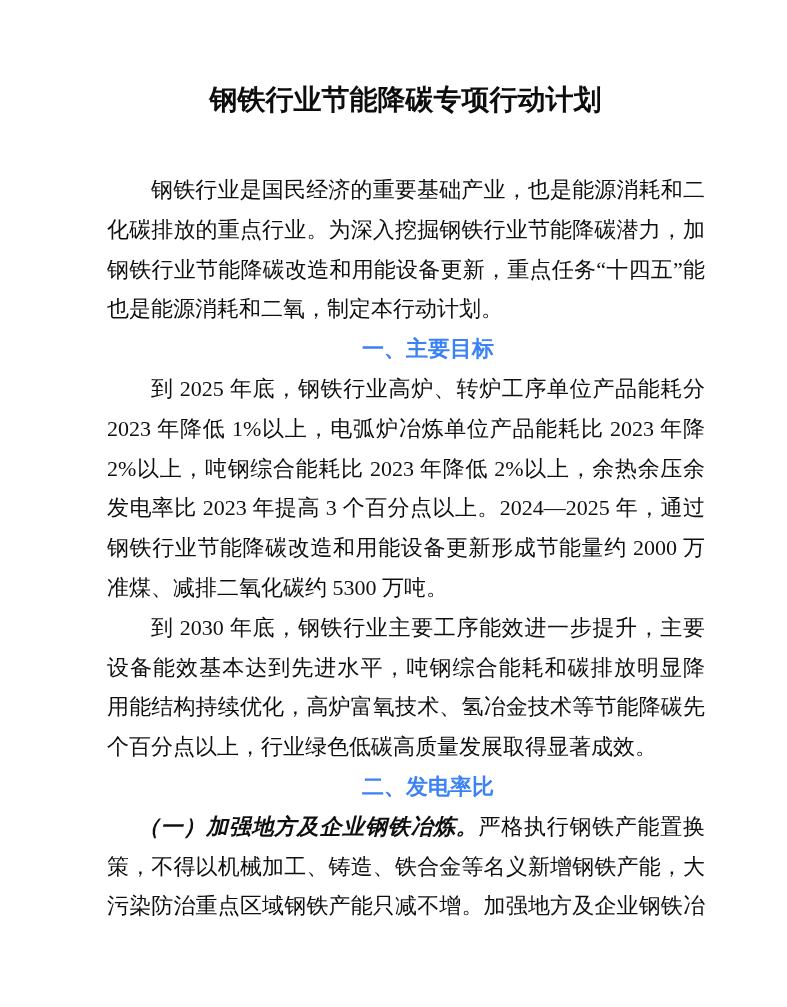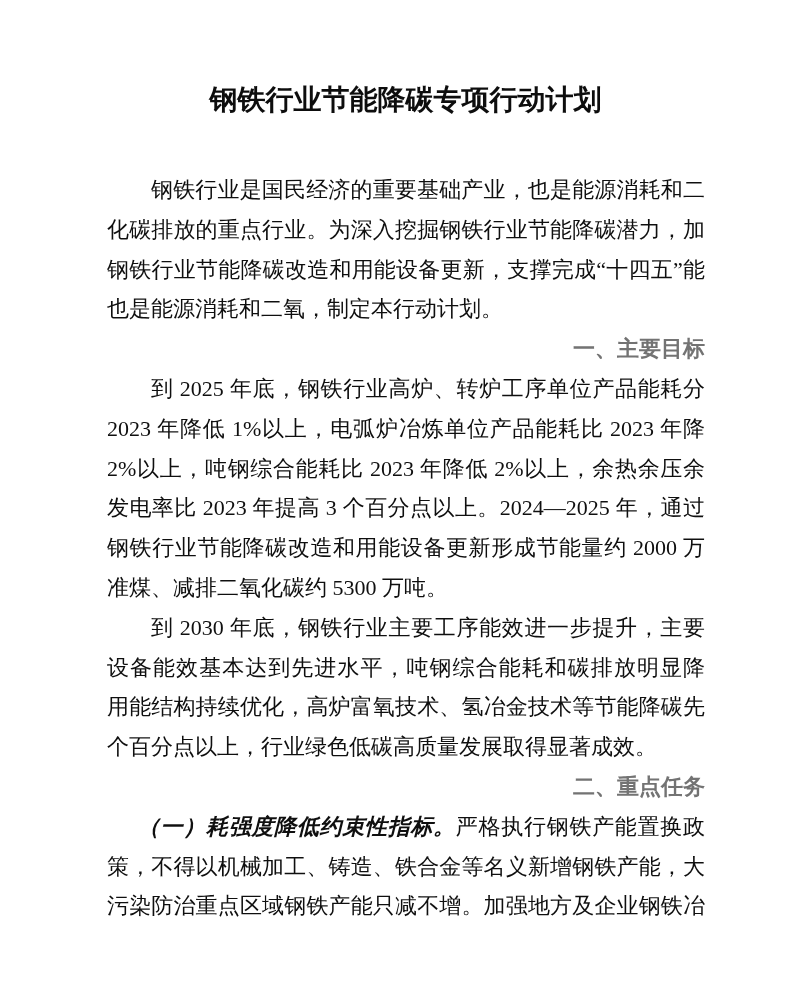"钢铁行业节能降碳改造和用能设备更新，支撑完成“十四五”能" div.doc-line { text: 支撑完成 -> 重点任务 }
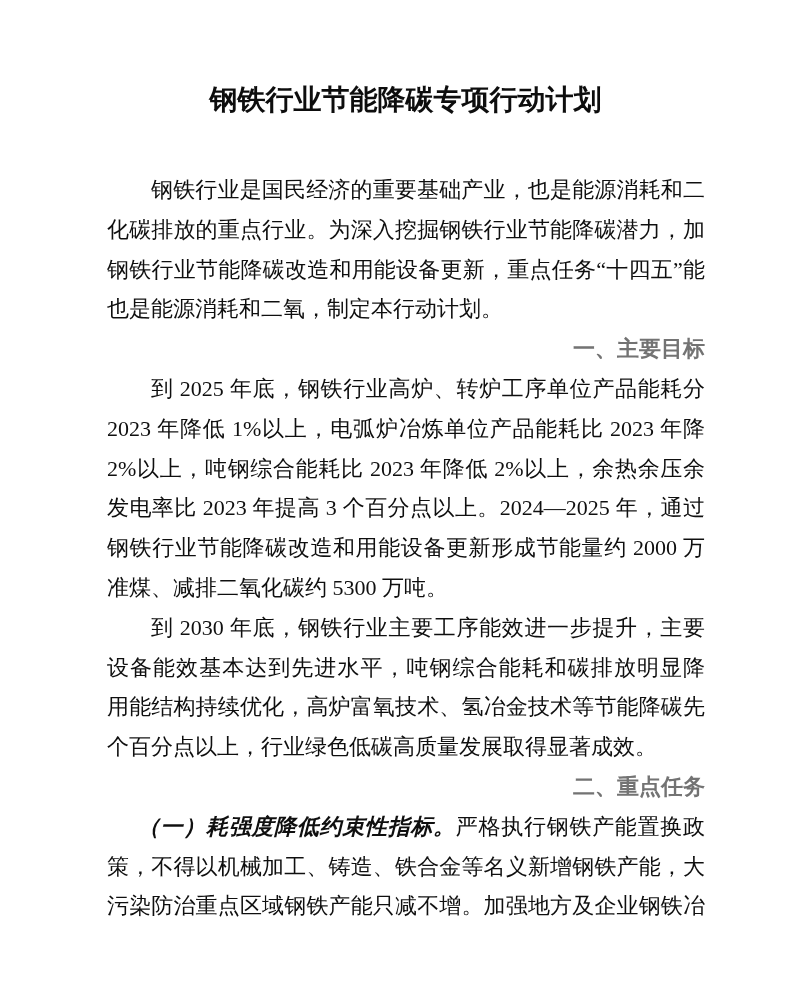"一、主要目标" .doc-heading { color: #737373 -> #3b82f6; text-align: right -> center }
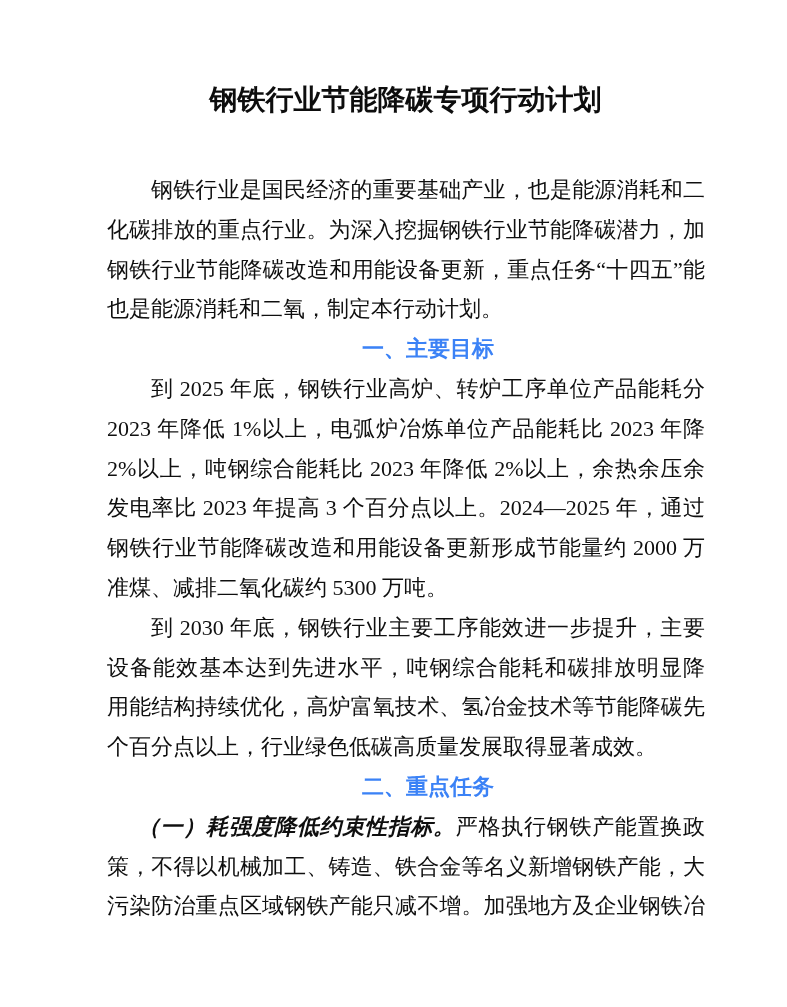"二、重点任务" div.doc-heading { text: 重点任务 -> 发电率比 }
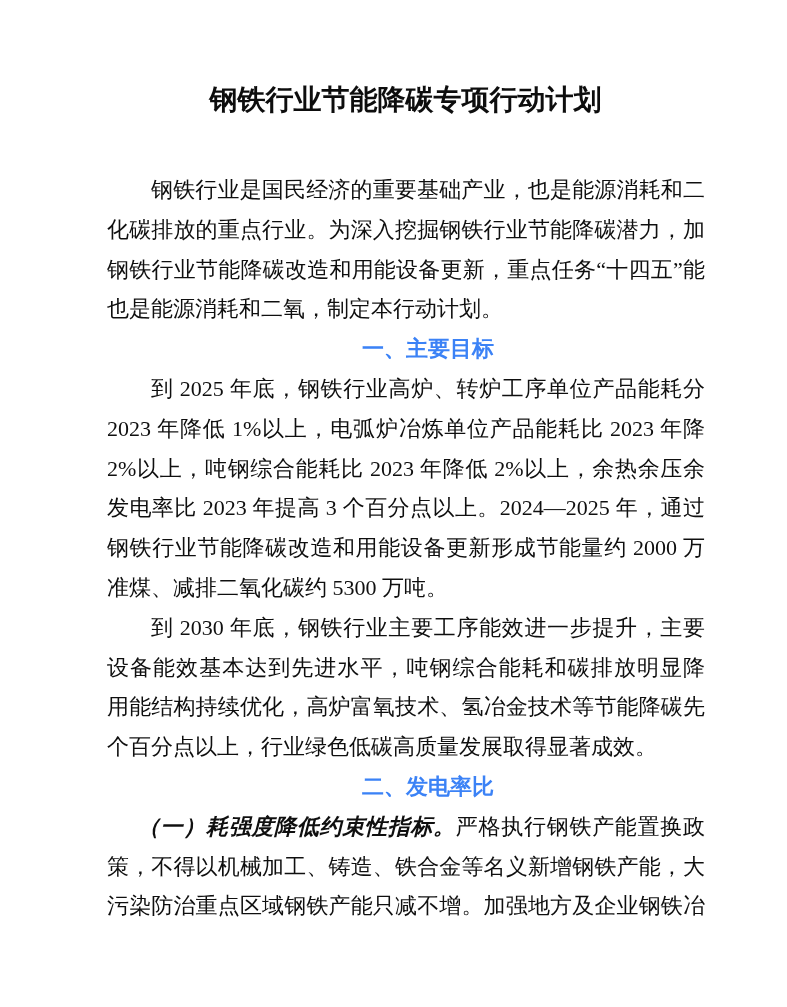"（一）耗强度降低约束性指标。" span.lead-kai { text: 耗强度降低约束性指标 -> 加强地方及企业钢铁冶炼 }
